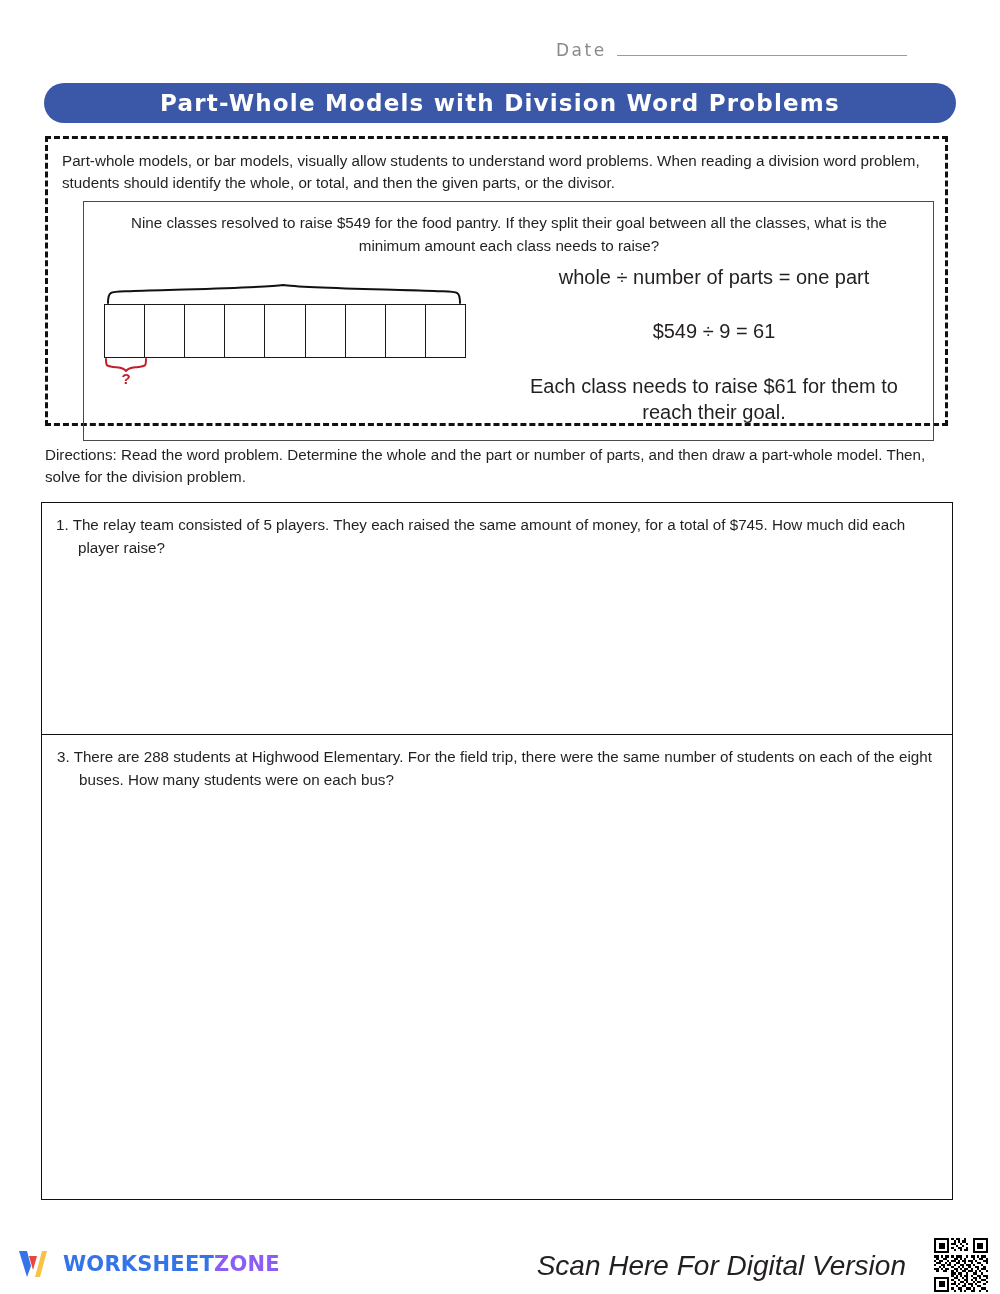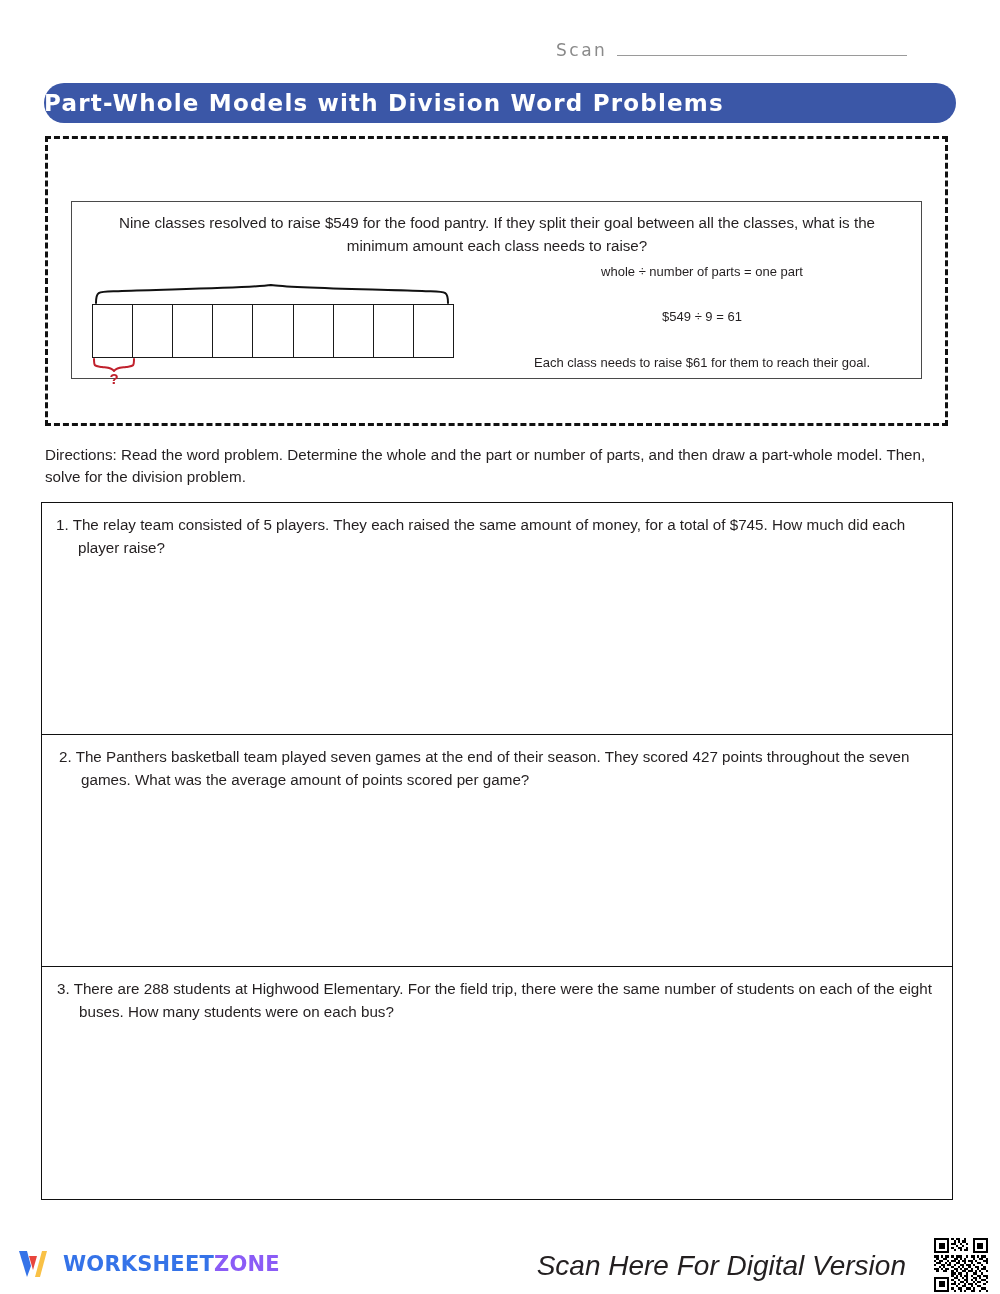"Scan" span.nd-label { text: Scan -> Date }
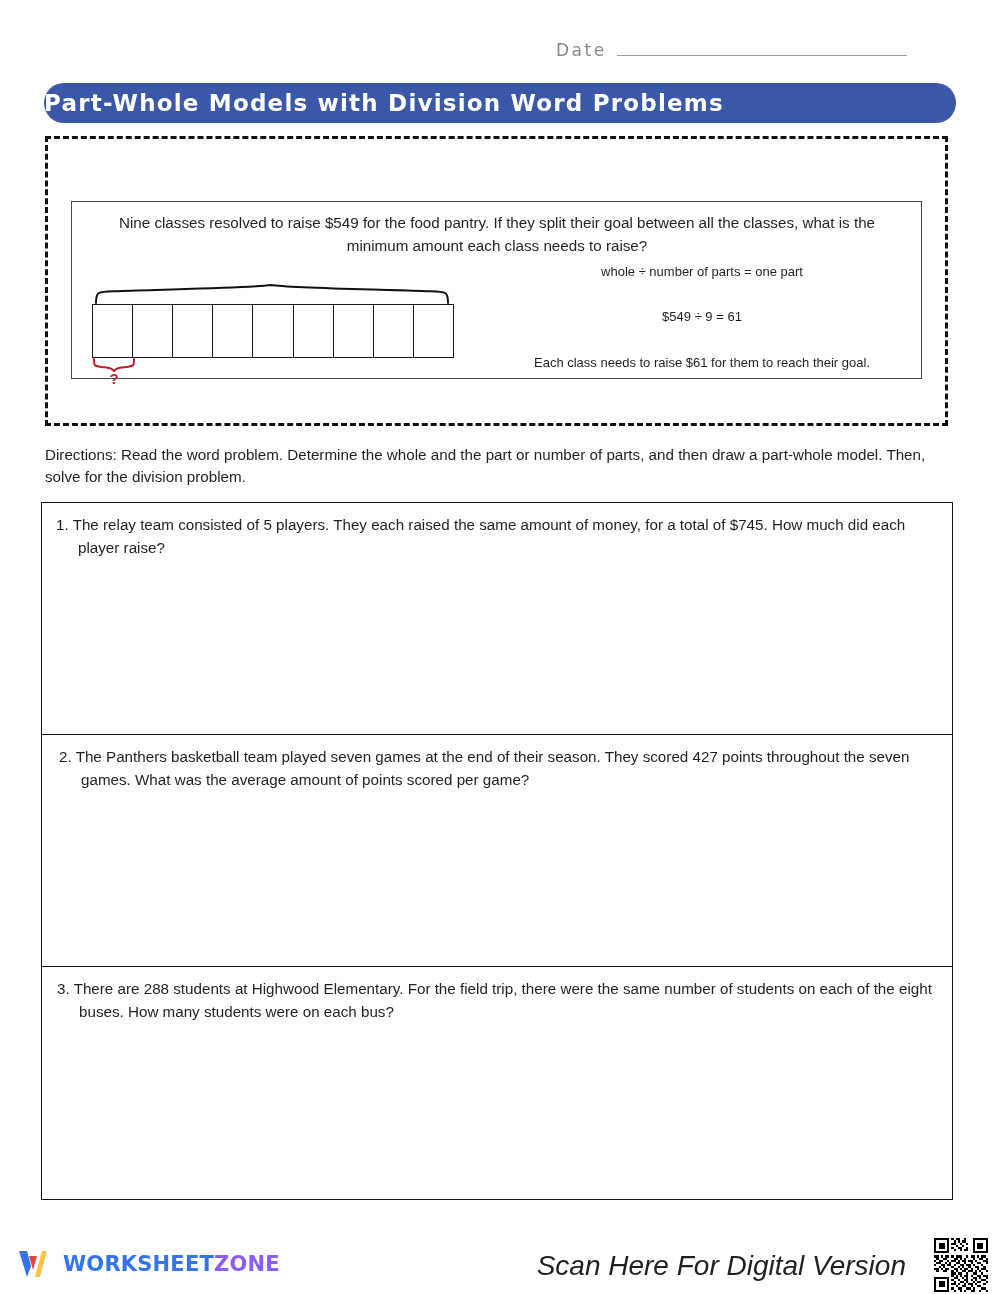"Part-Whole Models with Division Word" .title-pill { justify-content: flex-start -> center }
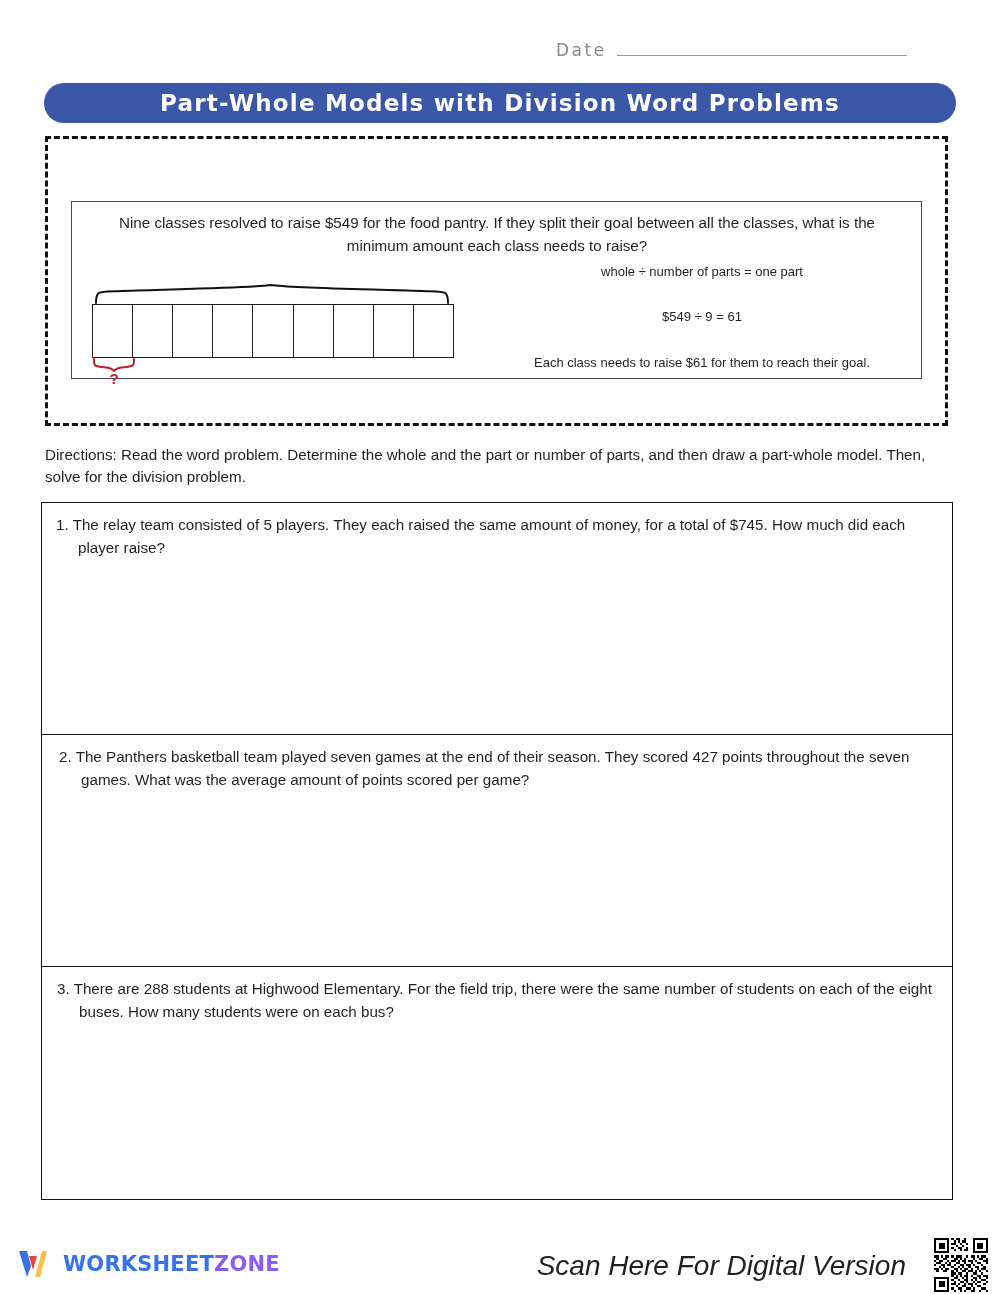"Part-whole models, or bar models," div.intro-text { html: none -> <div>Part-whole models, or bar models, visually allow students to understand word problems. When reading a division word problem, students should identify the whole, or total, and then the given parts, or the divisor.</div> }
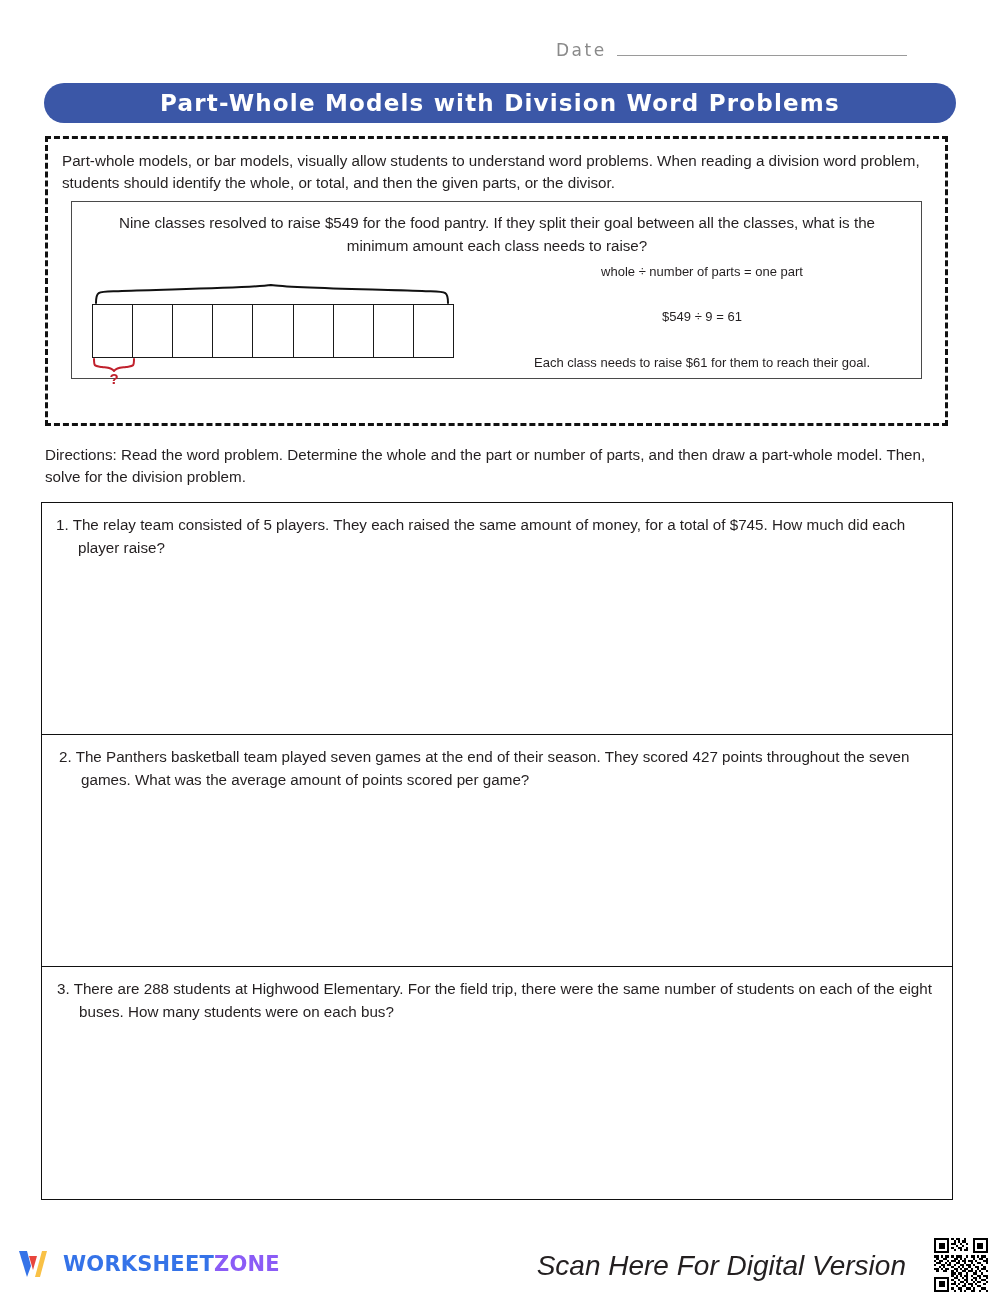"Nine classes resolved to raise" .example-box { height: 178px -> 240px; left: 23px -> 35px }
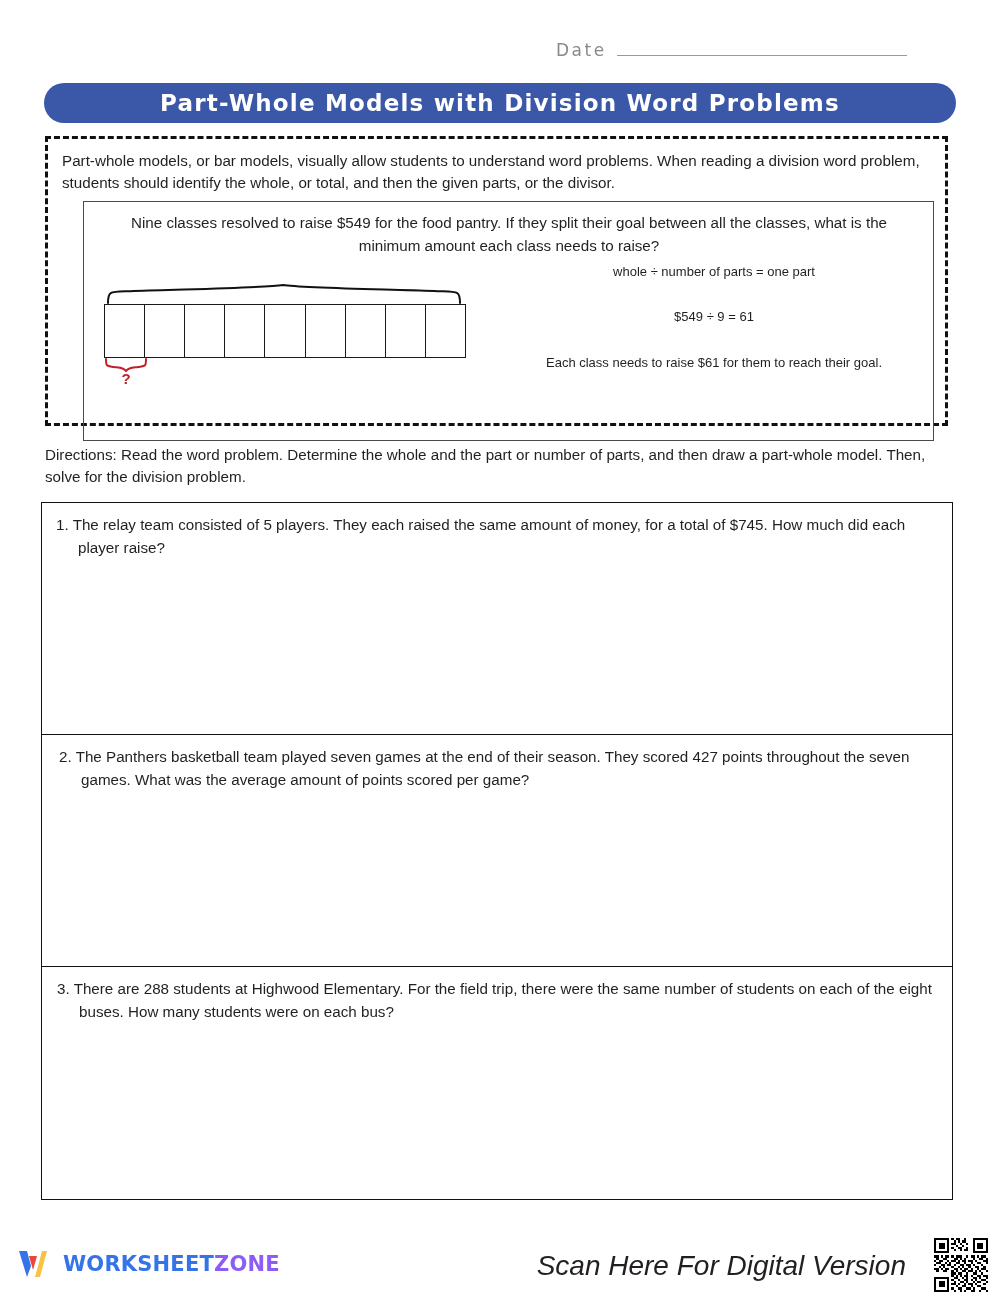"whole ÷ number of parts" .sol-line { font-size: 13px -> 20px }
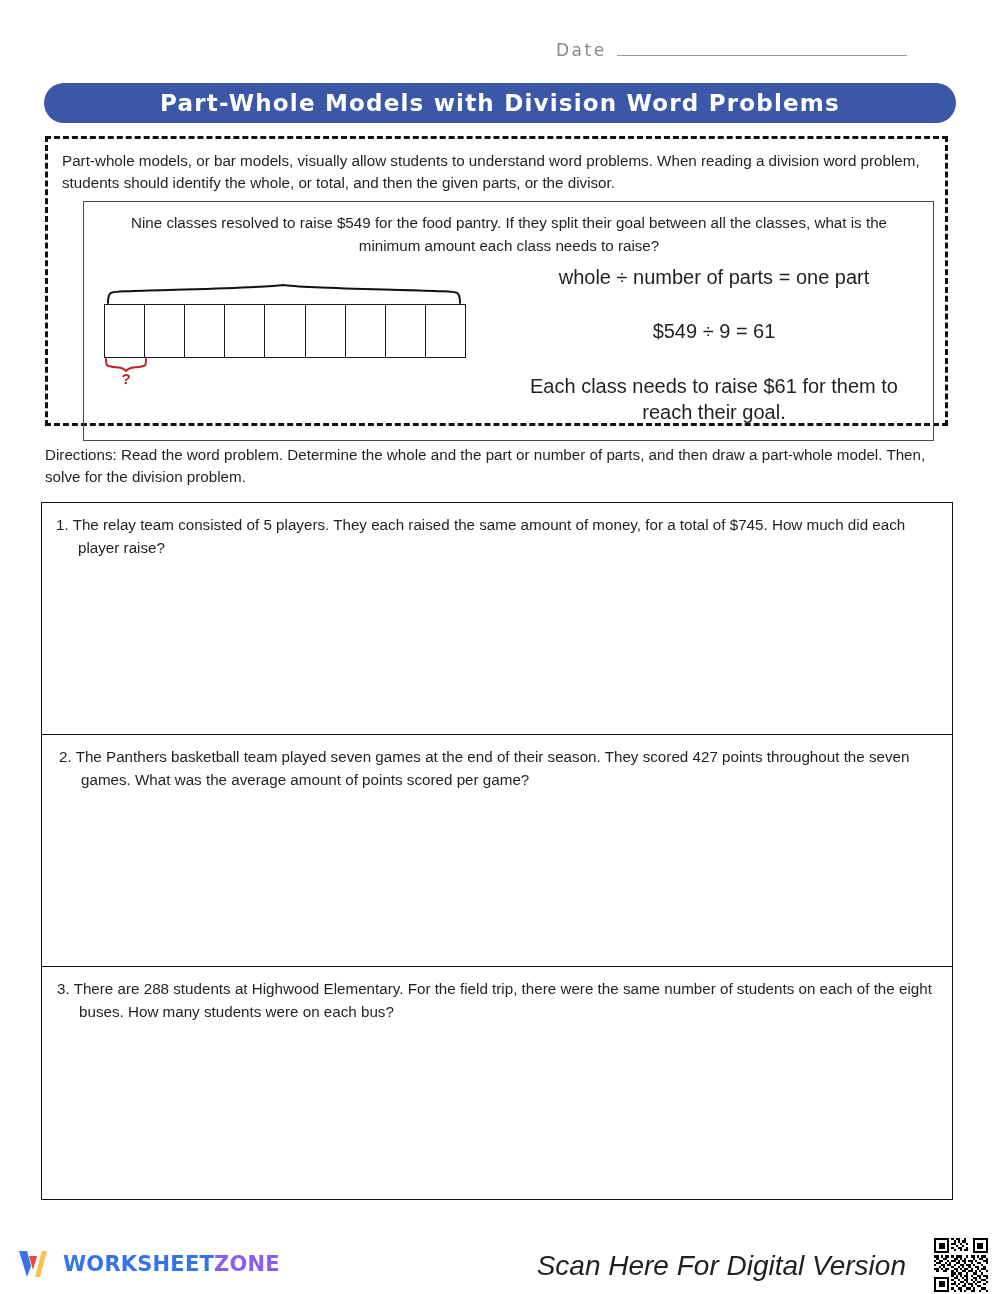"2. The Panthers basketball team" div.problem { html: <div> <div> <span>2.</span> <span>The Panthers basketball team played seven games at the end of their season. They scored 427 points throughout the seven games. What was the average amount of points scored per game?</span> </div> </div> -> none }
